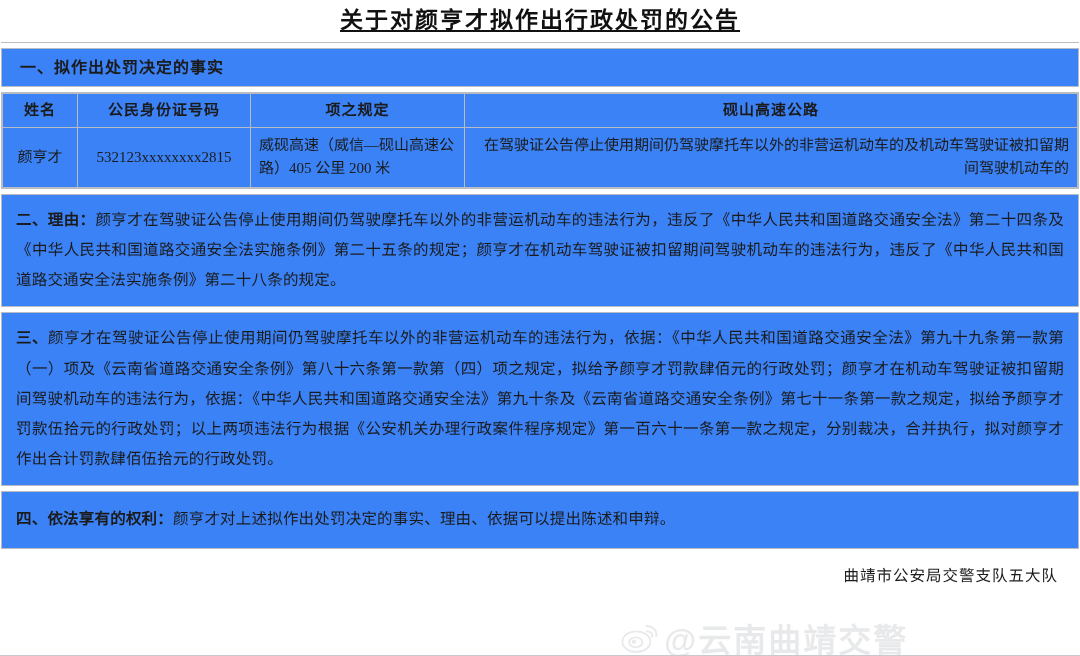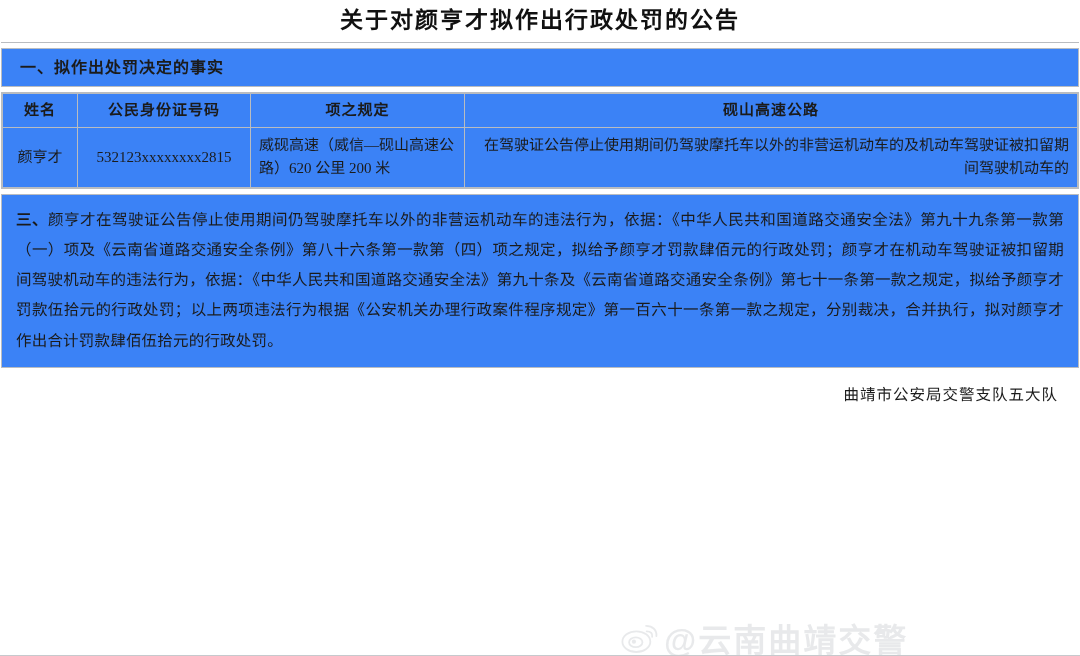"关于对颜亨才拟作出行政处罚的公告" .doc-title { text-decoration: none -> underline }
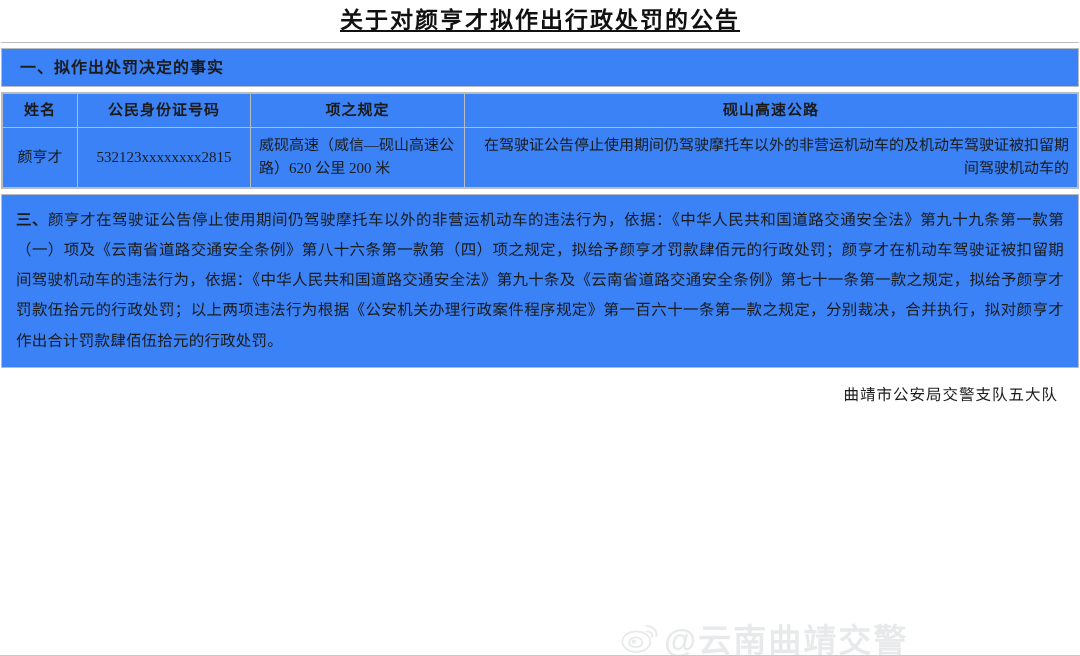"威砚高速（威信—砚山高速公路）620 公里 200 米" td.cell-place { text: 620 -> 405 }
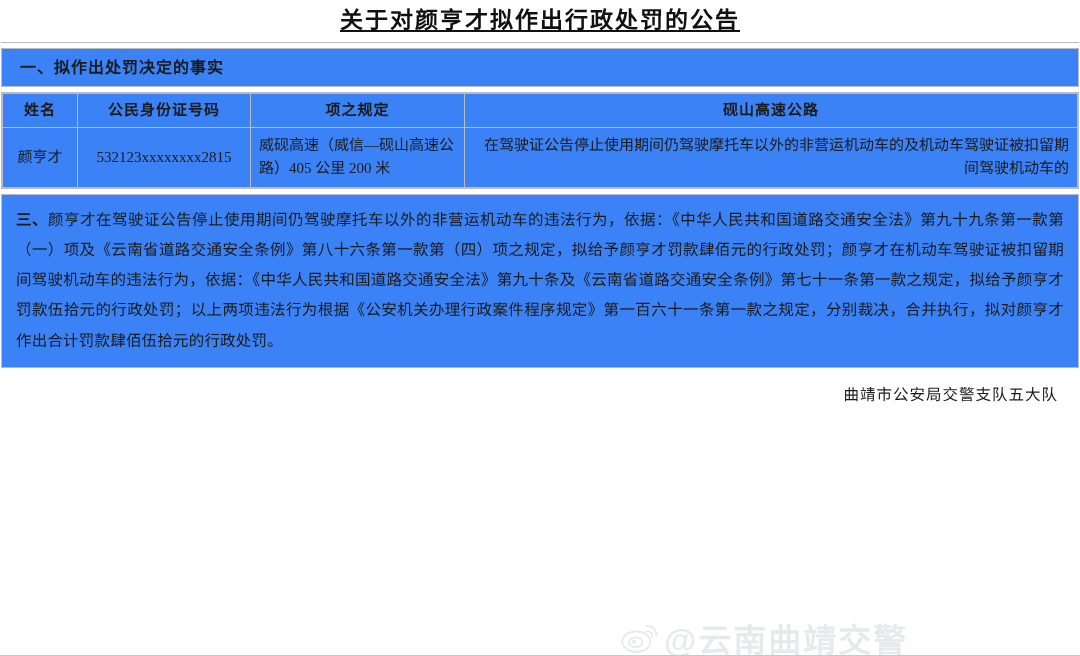"二、理由：颜亨才在驾驶证公告停止使用期间仍驾驶摩托车以外的非营运机动车的违法行为" div.block { html: none -> <div> <div> <p><span>二、理由：</span><span>颜亨才在驾驶证公告停止使用期间仍驾驶摩托车以外的非营运机动车的违法行为，违反了《中华人民共和国道路交通安全法》第二十四条及《中华人民共和国道路交通安全法实施条例》第二十五条的规定；颜亨才在机动车驾驶证被扣留期间驾驶机动车的违法行为，违反了《中华人民共和国道路交通安全法实施条例》第二十八条的规定。</span></p> </div> </div> }
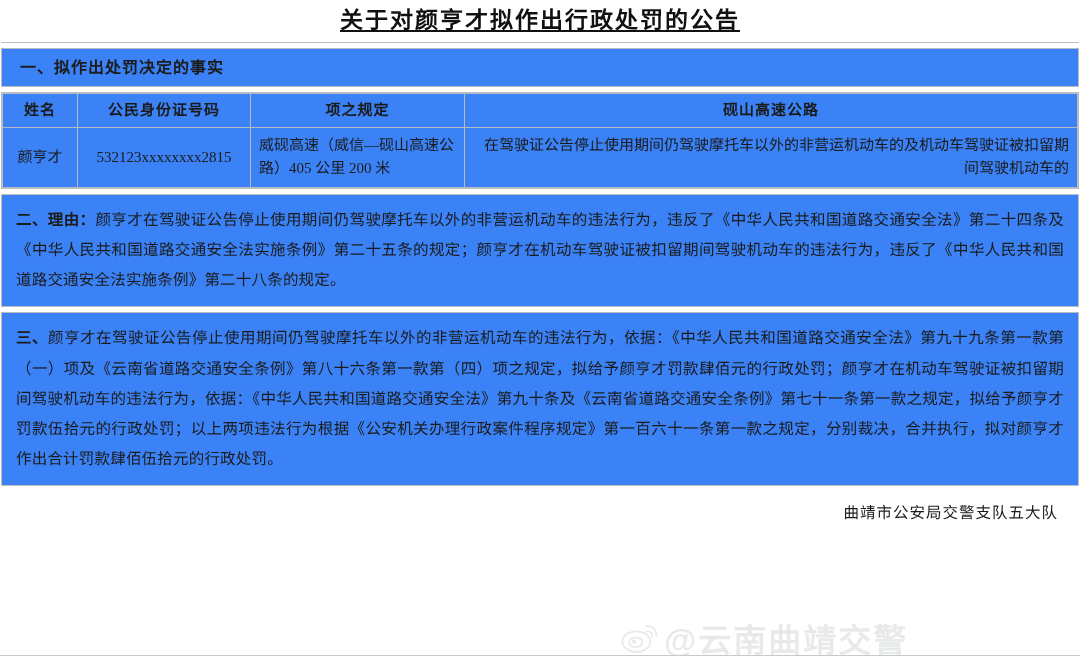"四、依法享有的权利：颜亨才对上述拟作出处罚决定的事实、理由、依据可以提出陈述和申" div.block { html: none -> <div> <div> <p><span>四、依法享有的权利：</span><span>颜亨才对上述拟作出处罚决定的事实、理由、依据可以提出陈述和申辩。</span></p> </div> </div> }
